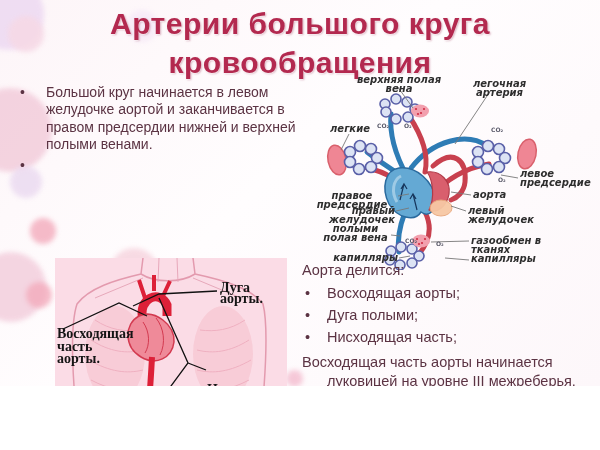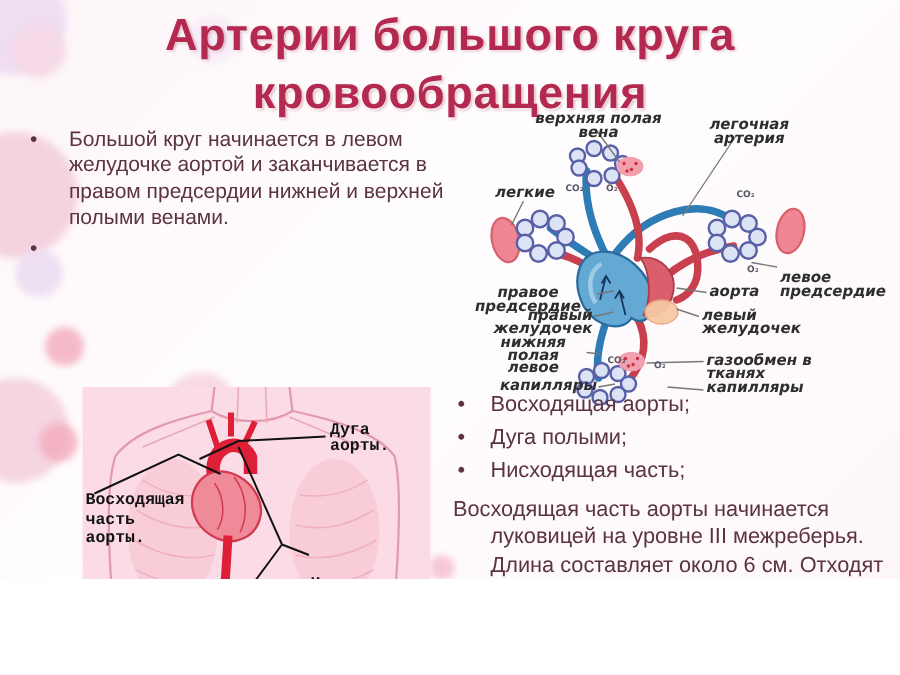"левое предсердие" div.dlabel { margin-top: 12px -> none }
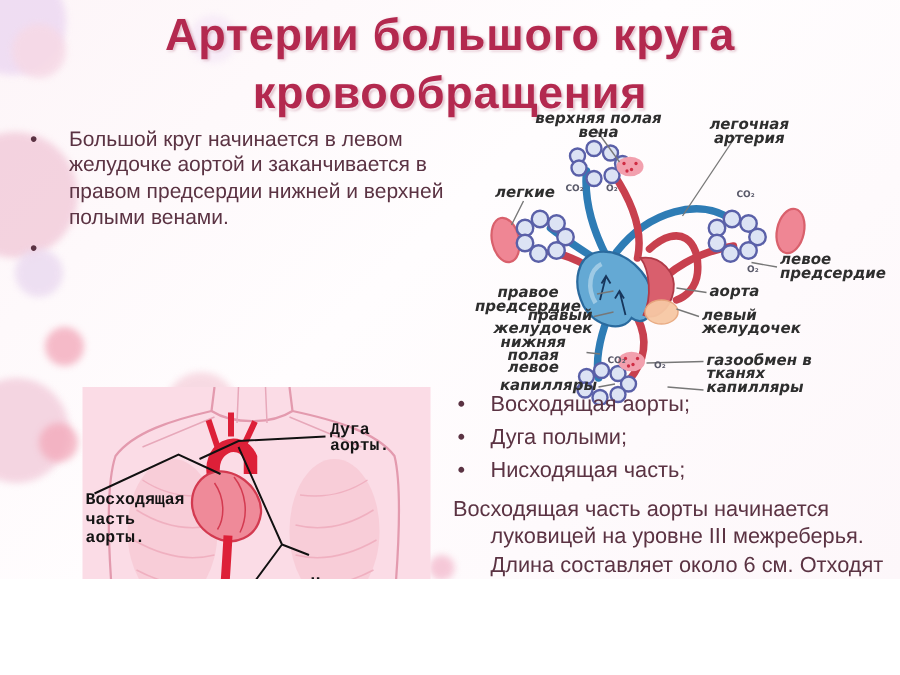"нижняя полая левое" div.dlabel { text: нижняя полая левое -> полыми полая вена }
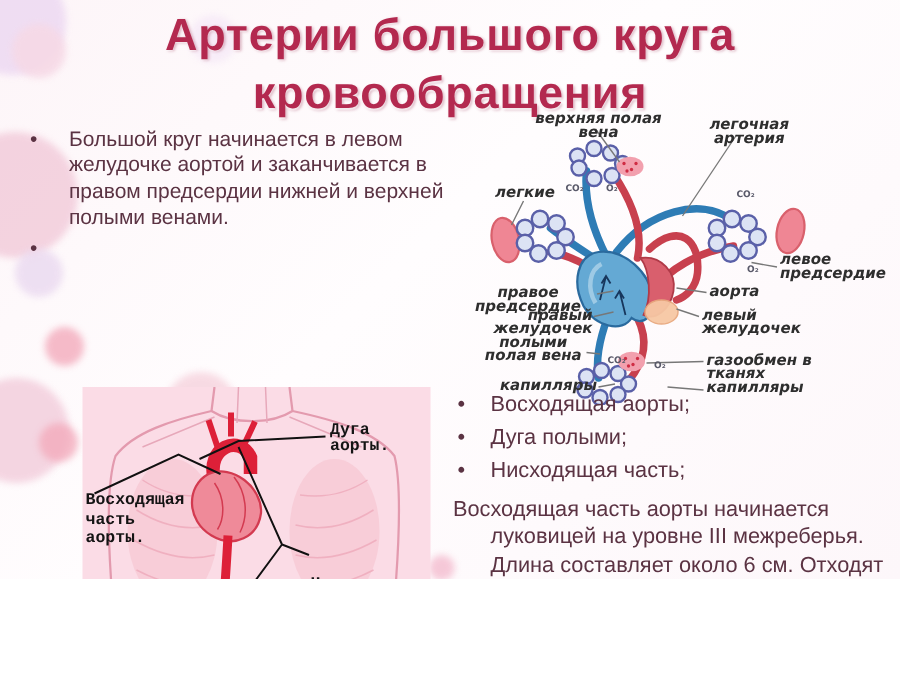"Аорта делится:" div.heading { html: none -> <div>Аорта делится:</div> }
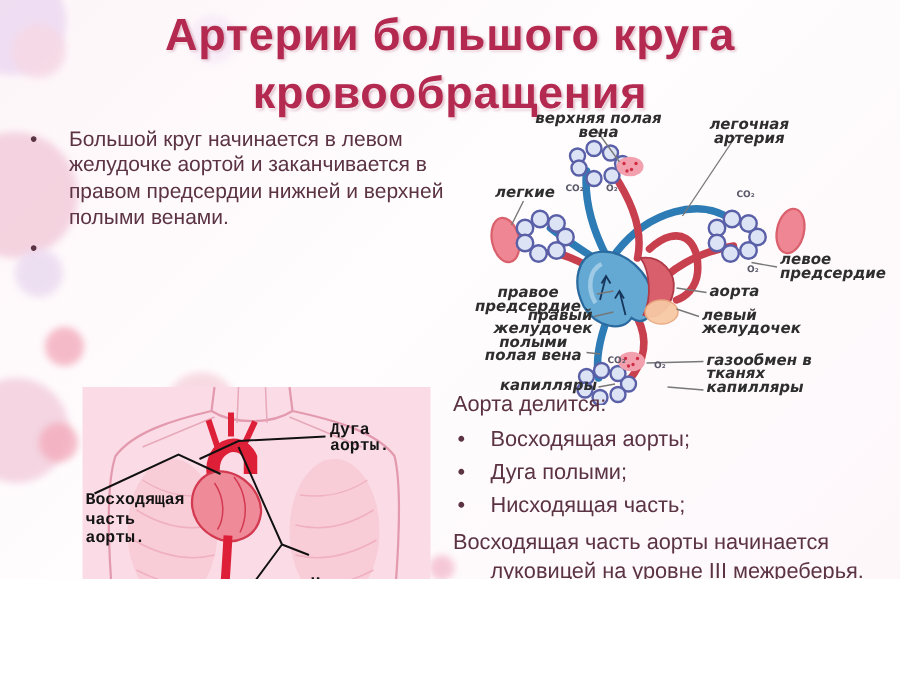"Дуга аорты." .tlabel { font-family: Liberation Mono, monospace -> Liberation Serif, serif; font-size: 11px -> 14px }
